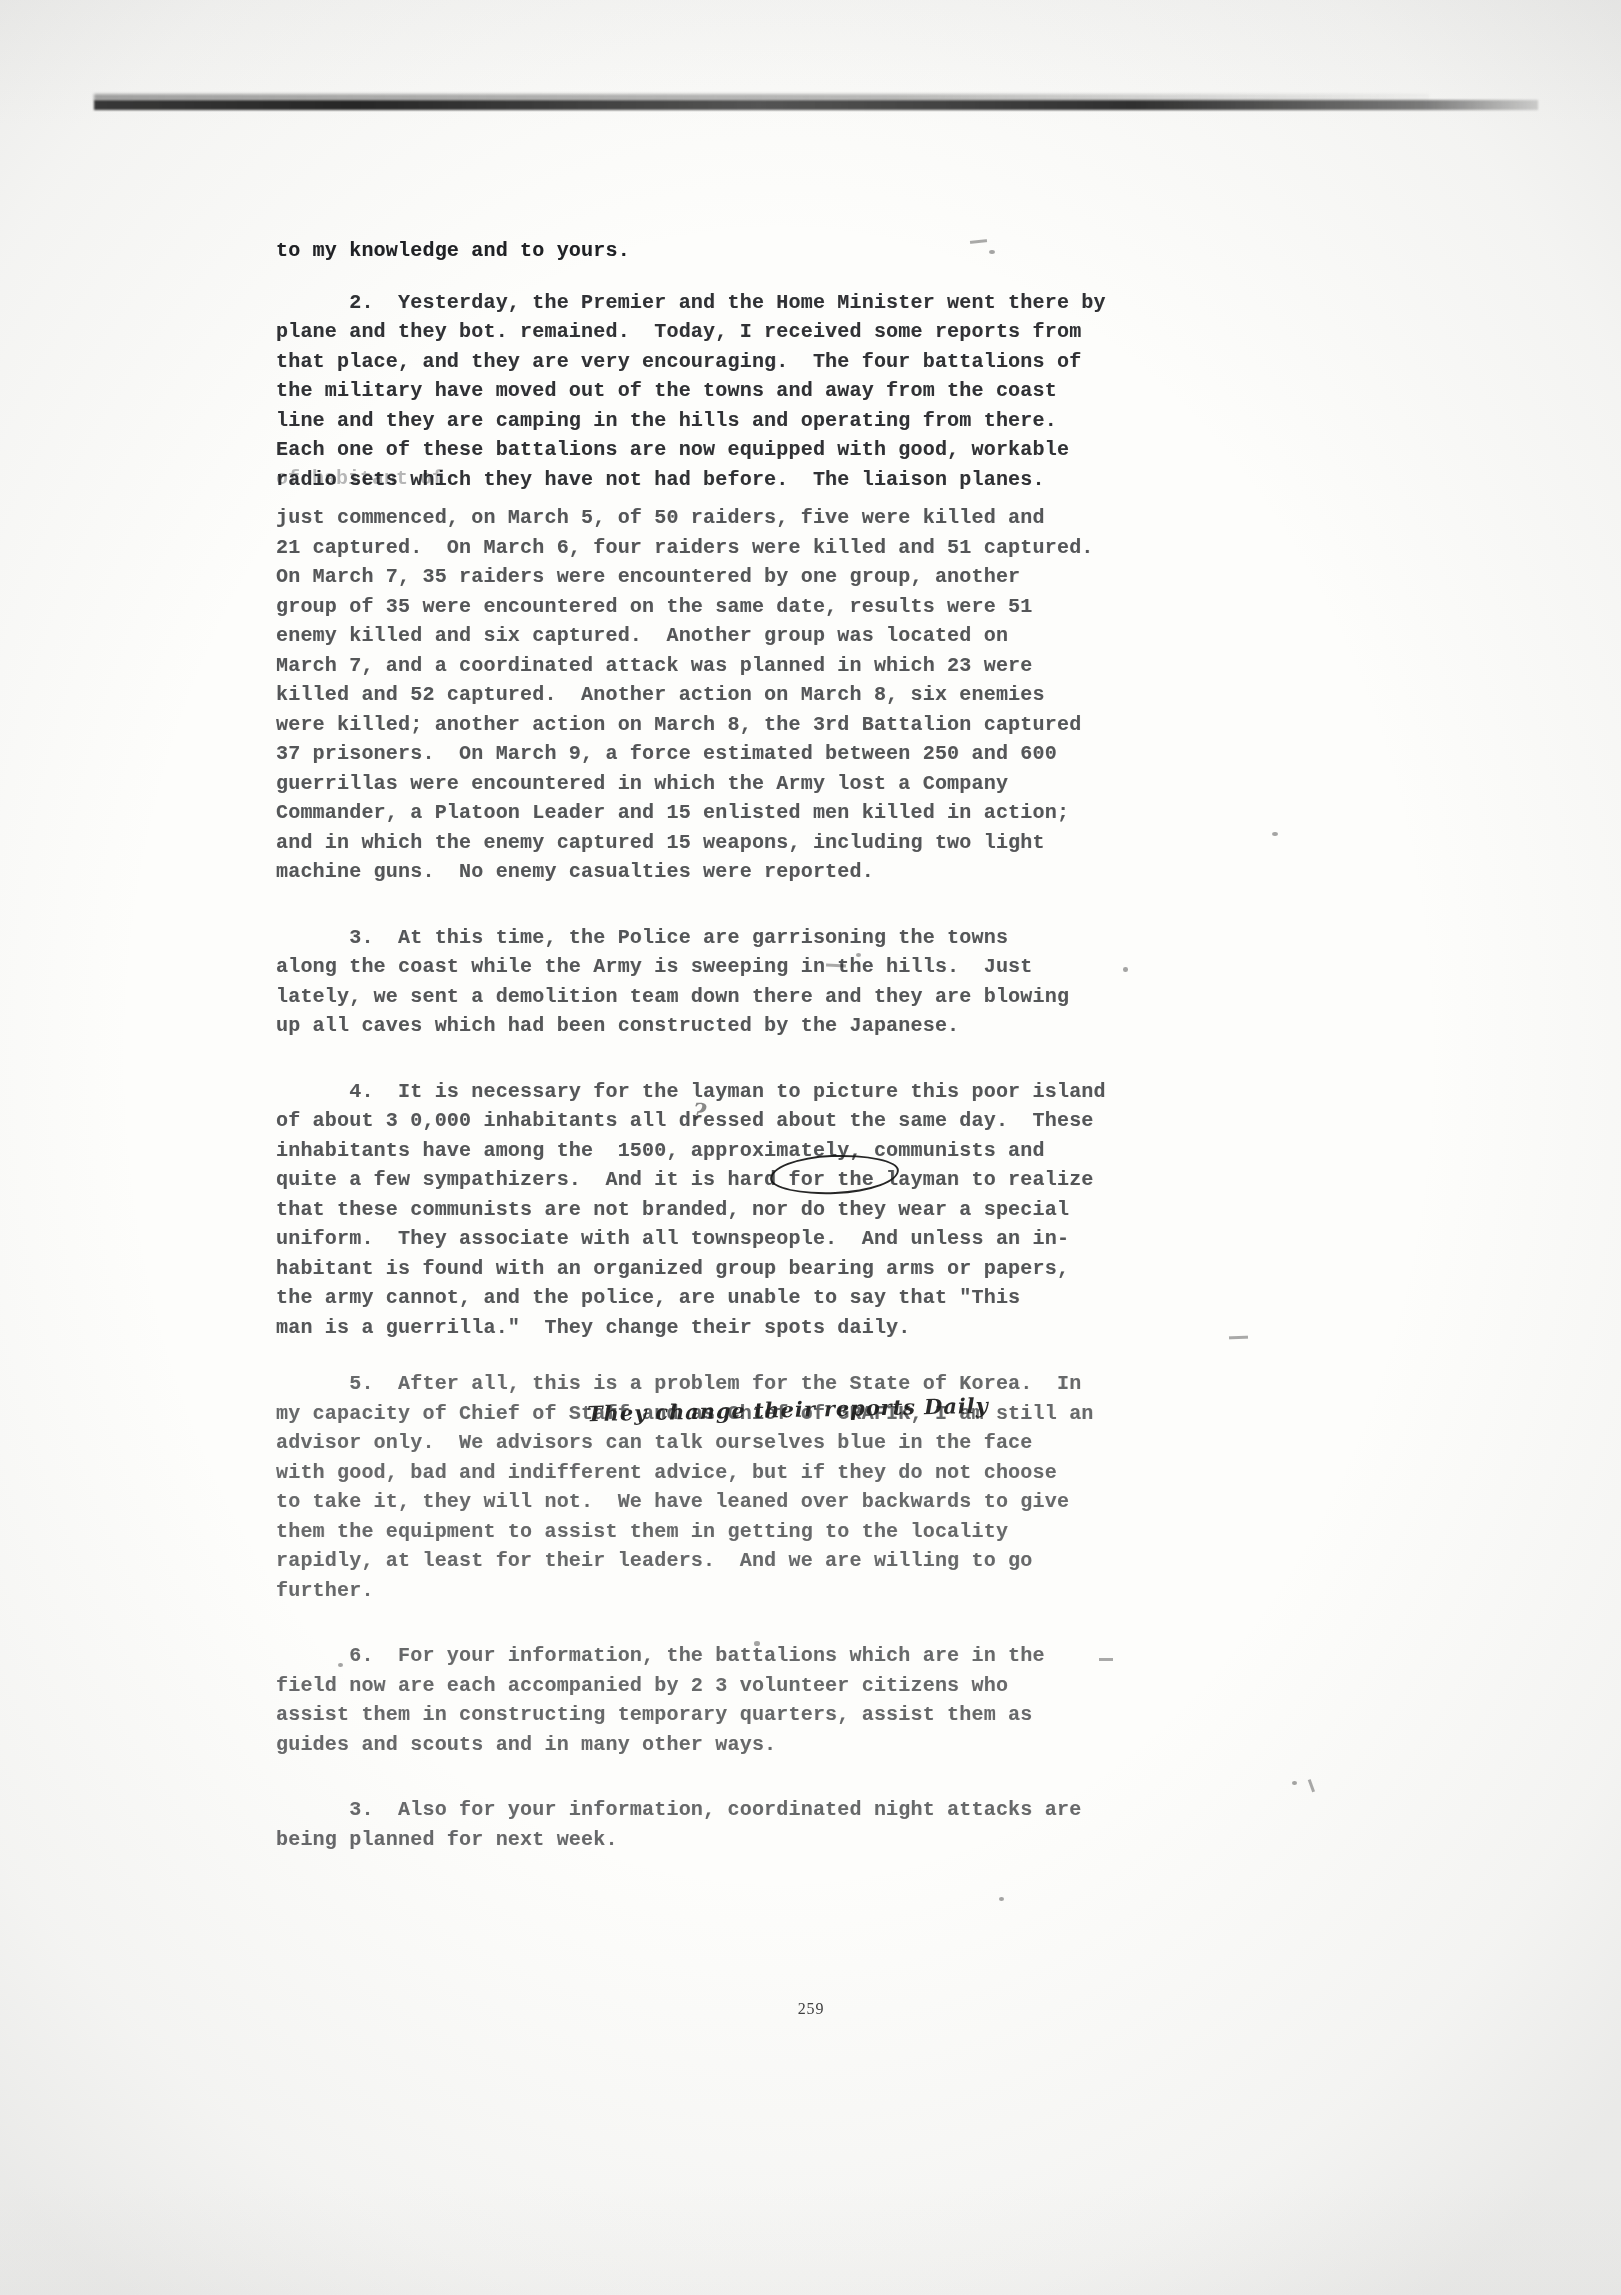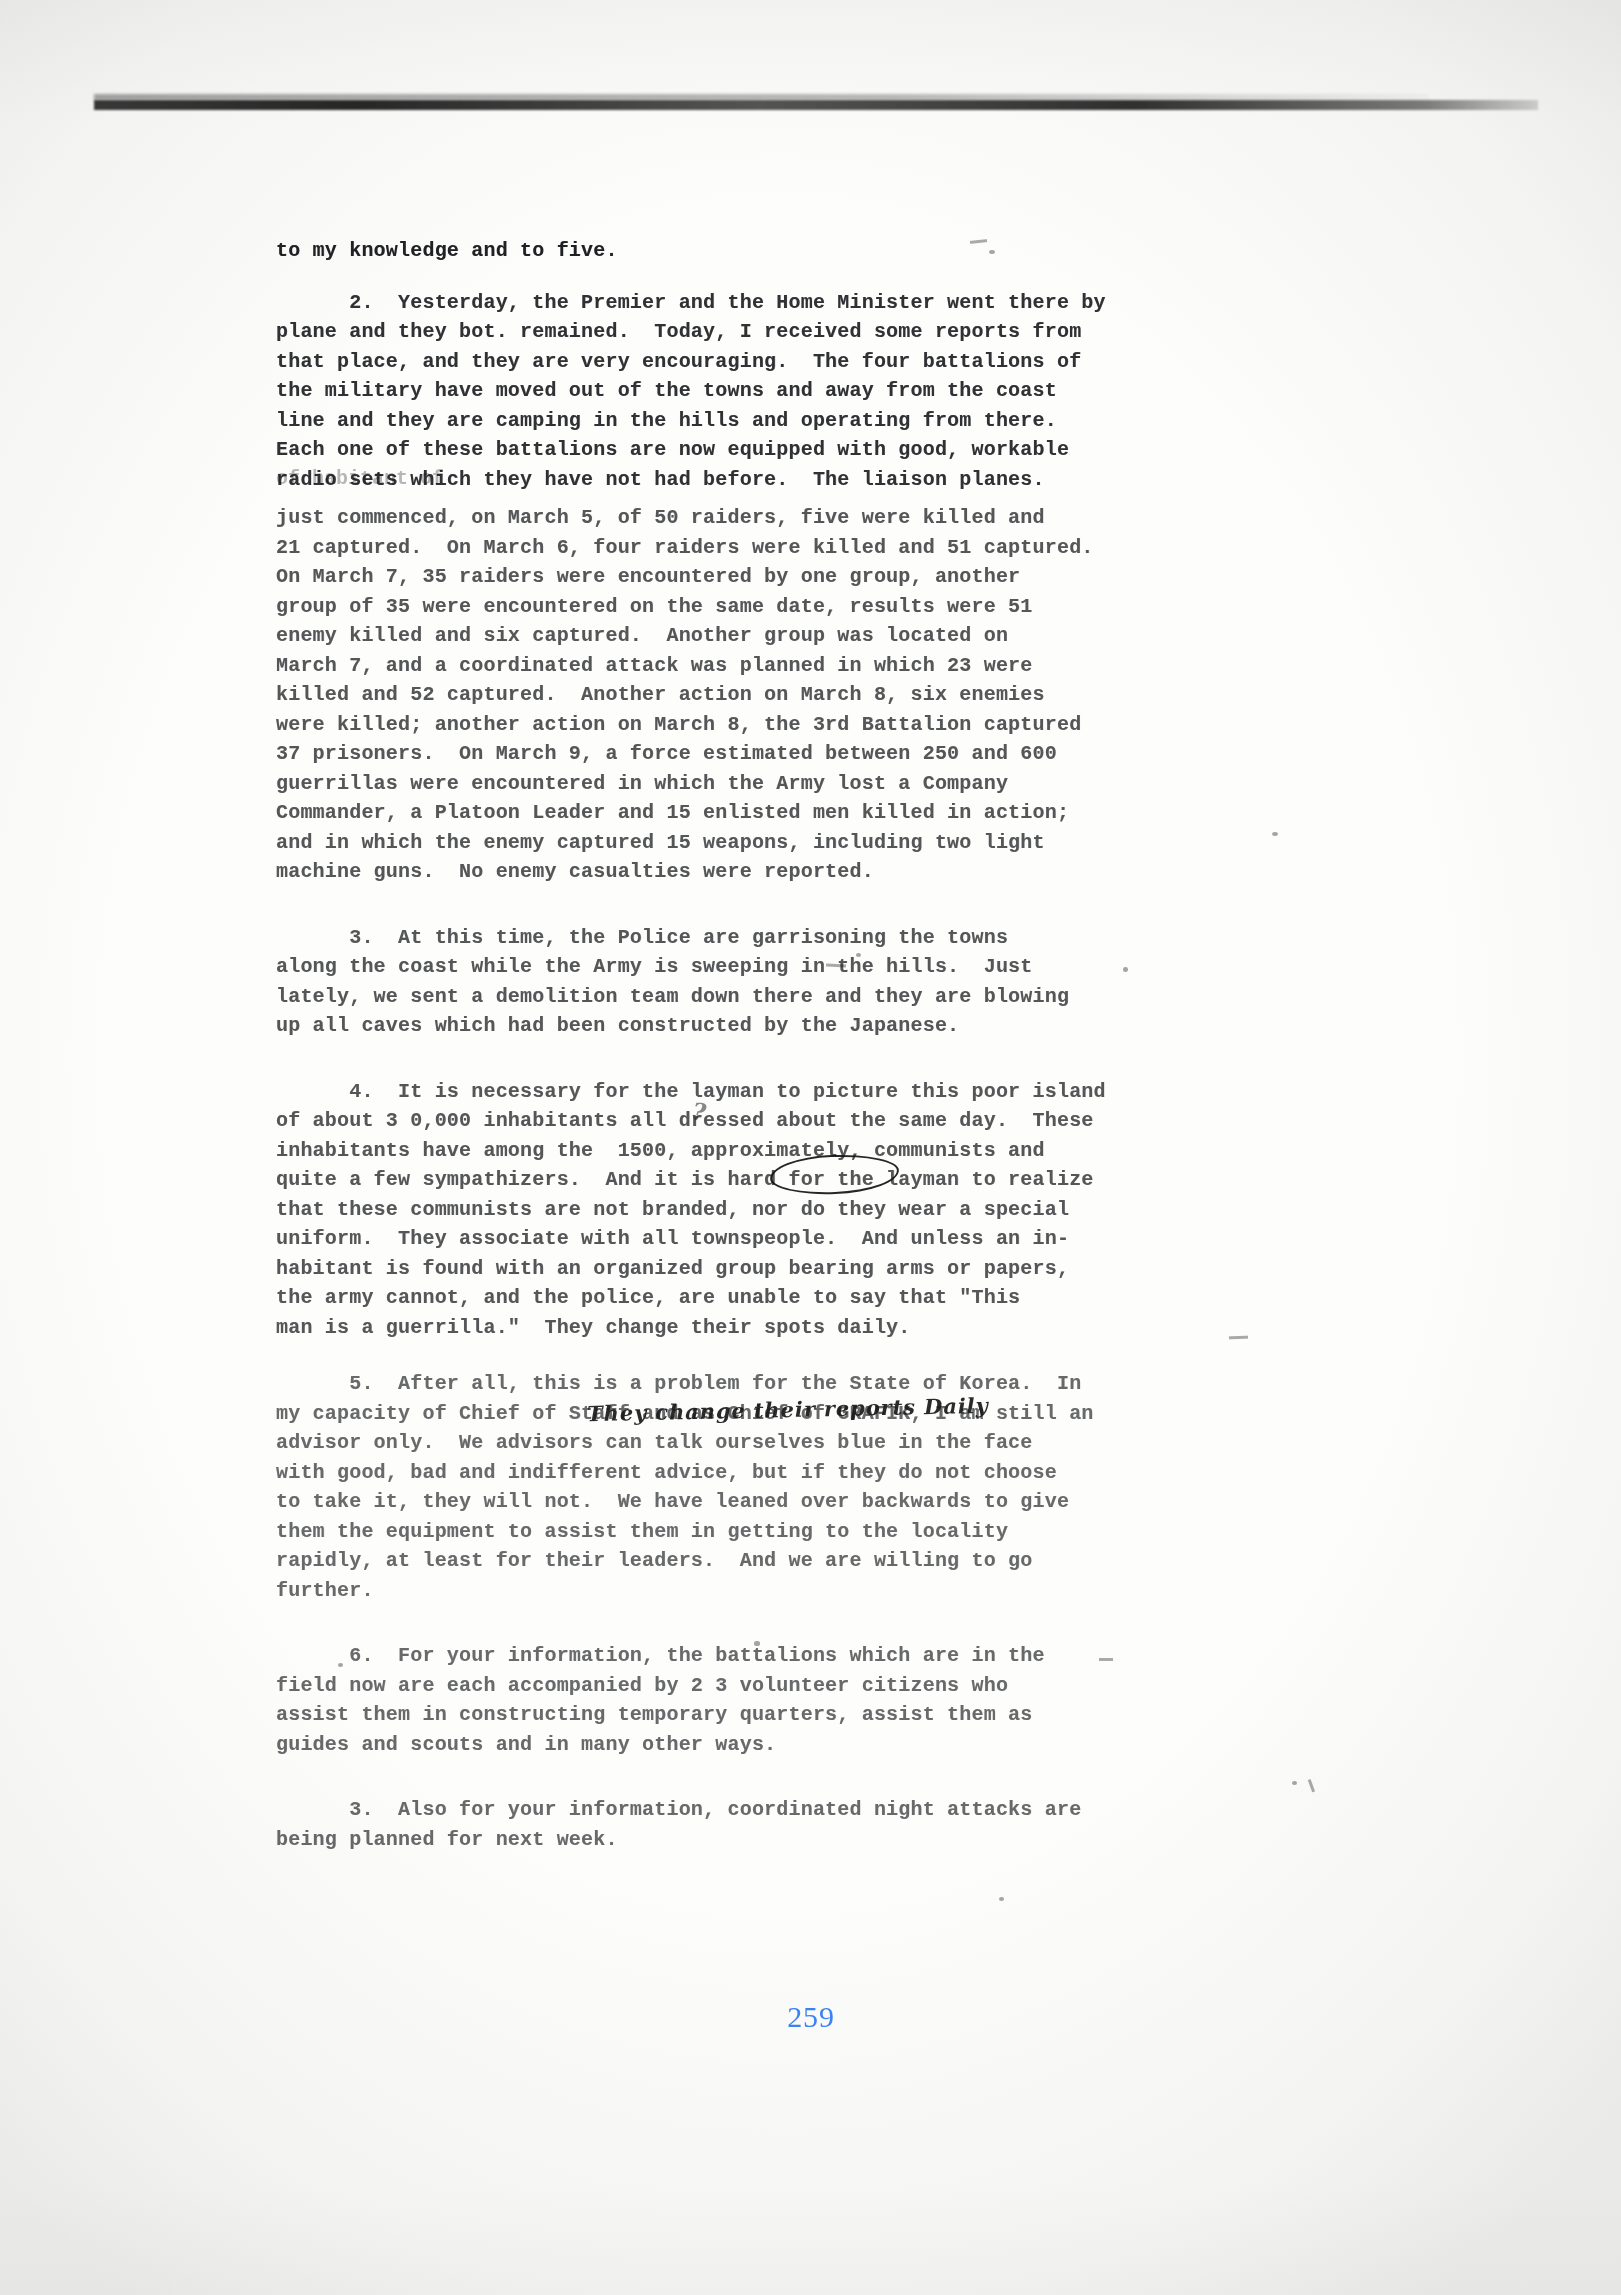"to my knowledge and to" div.para { text: five -> yours }
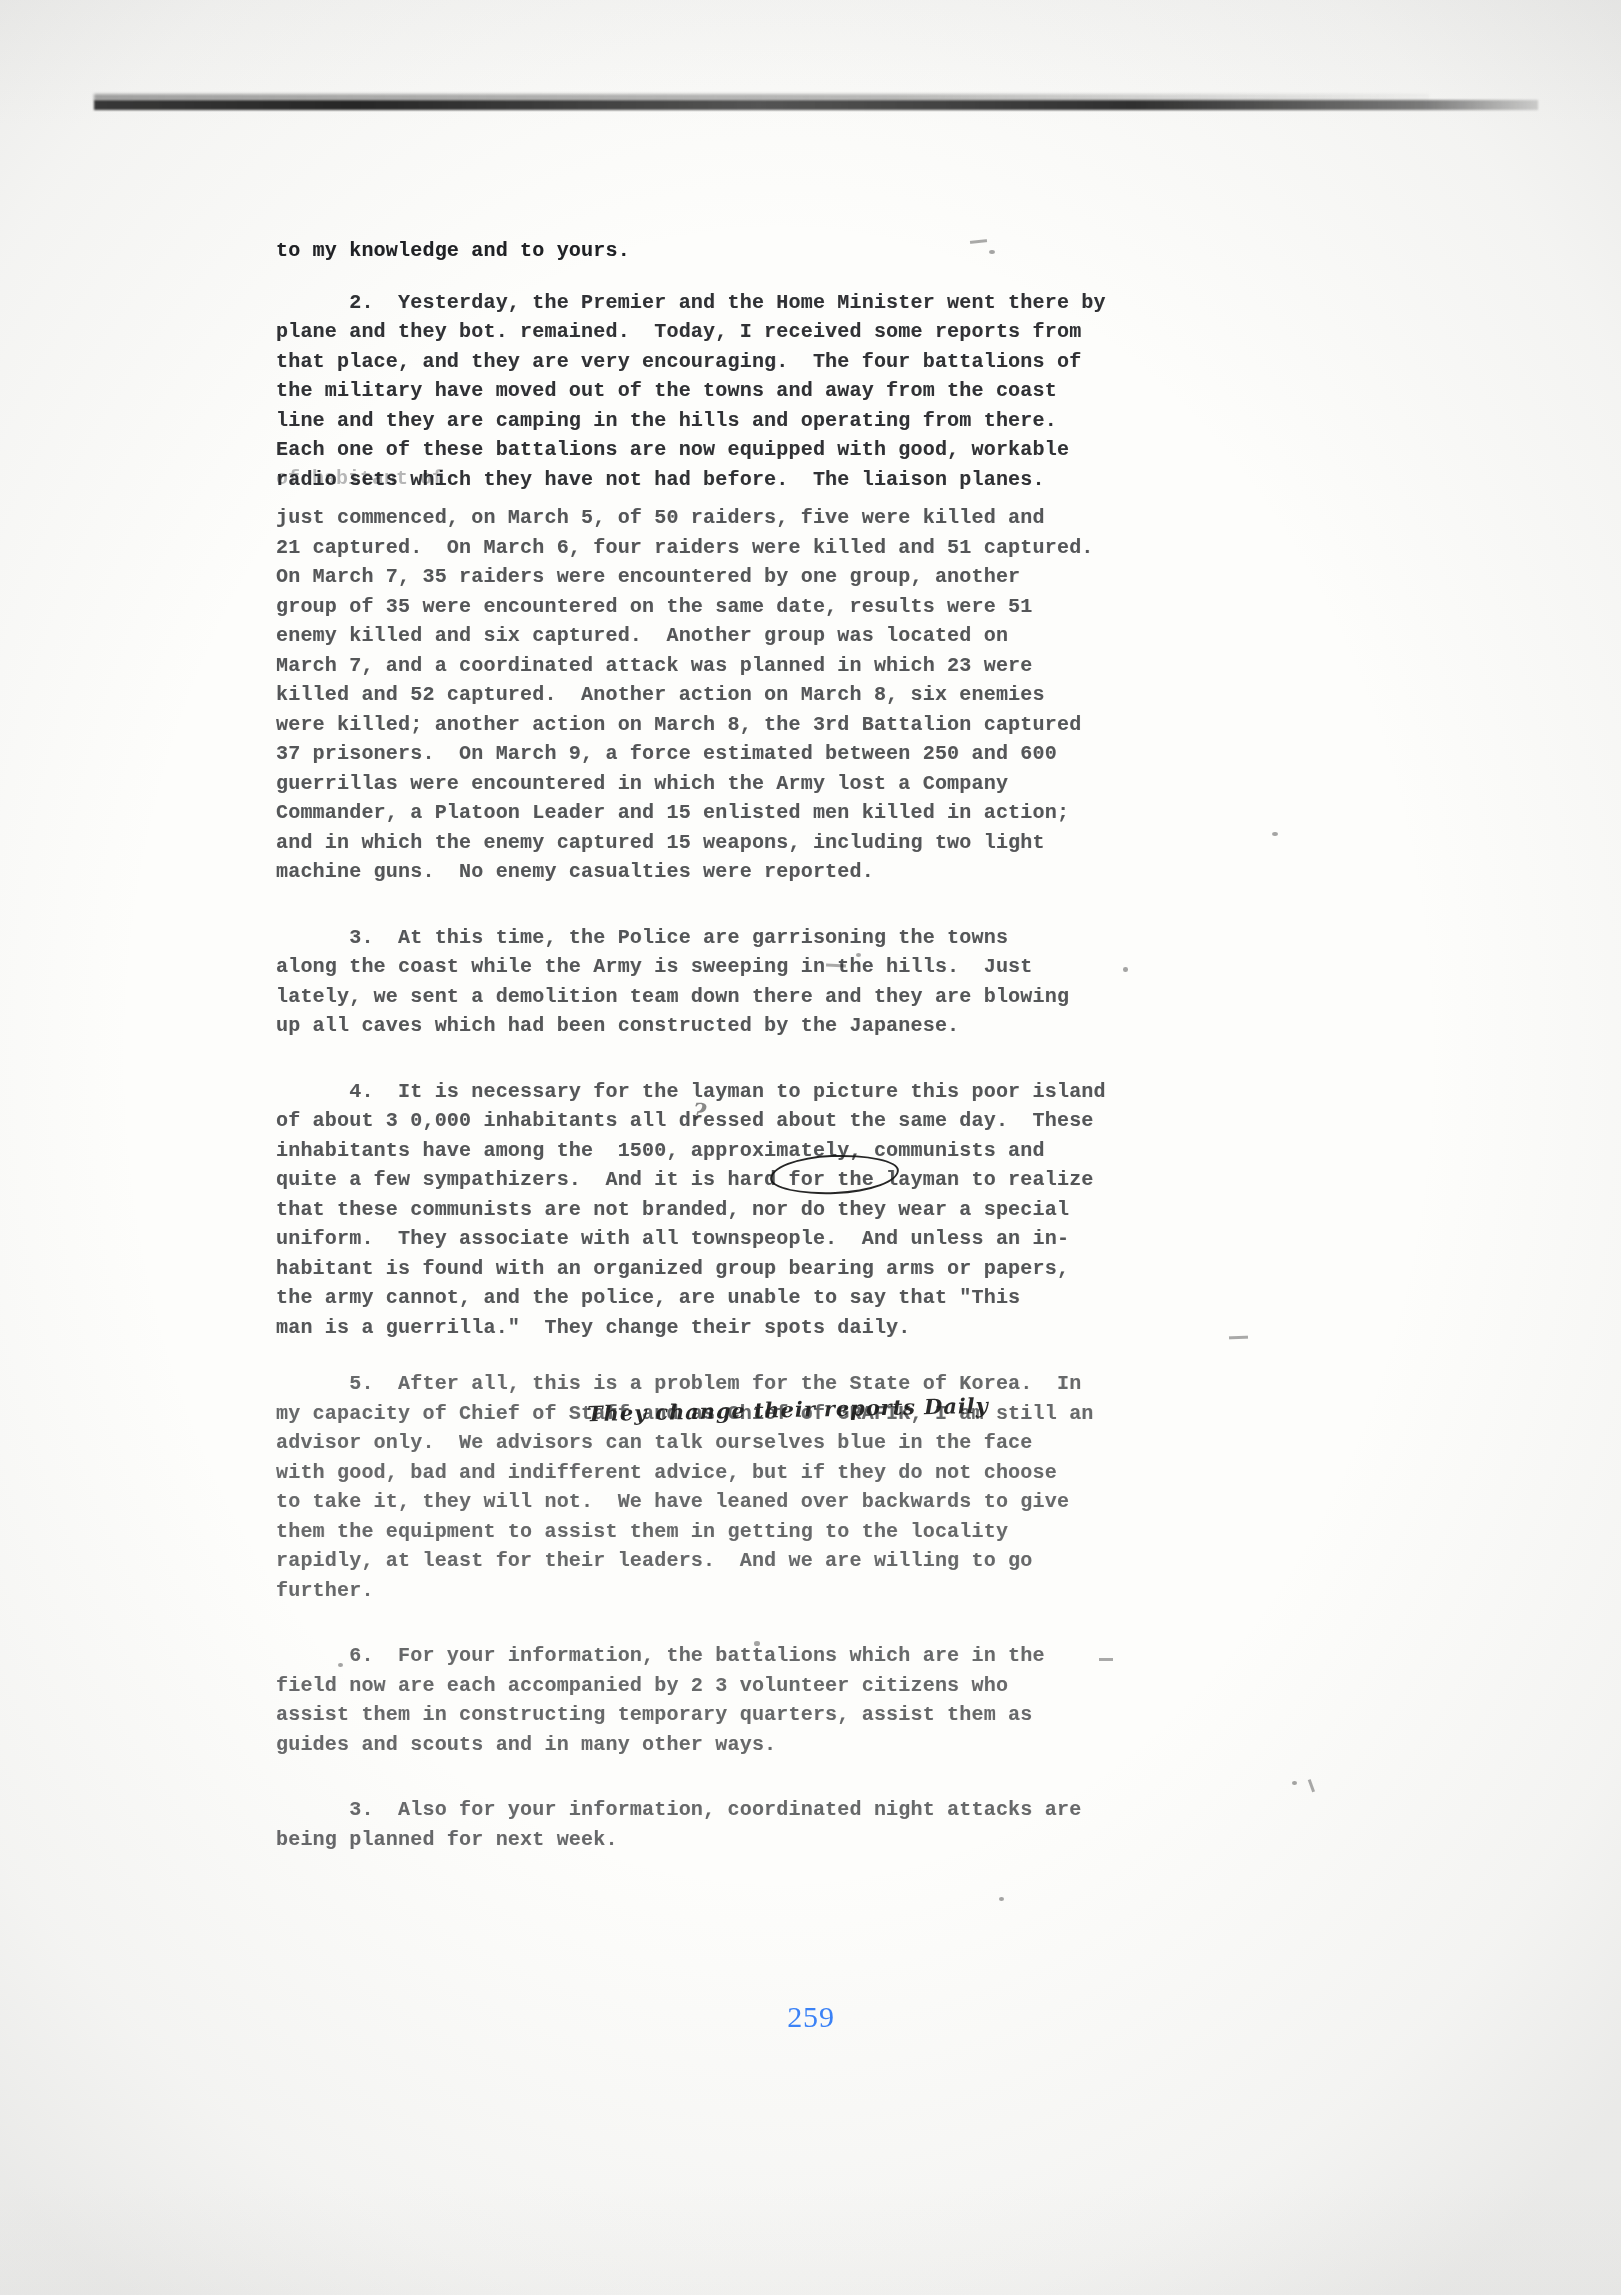"259" #folio { color: #3b82f6 -> #404040; font-size: 30px -> 16px }
